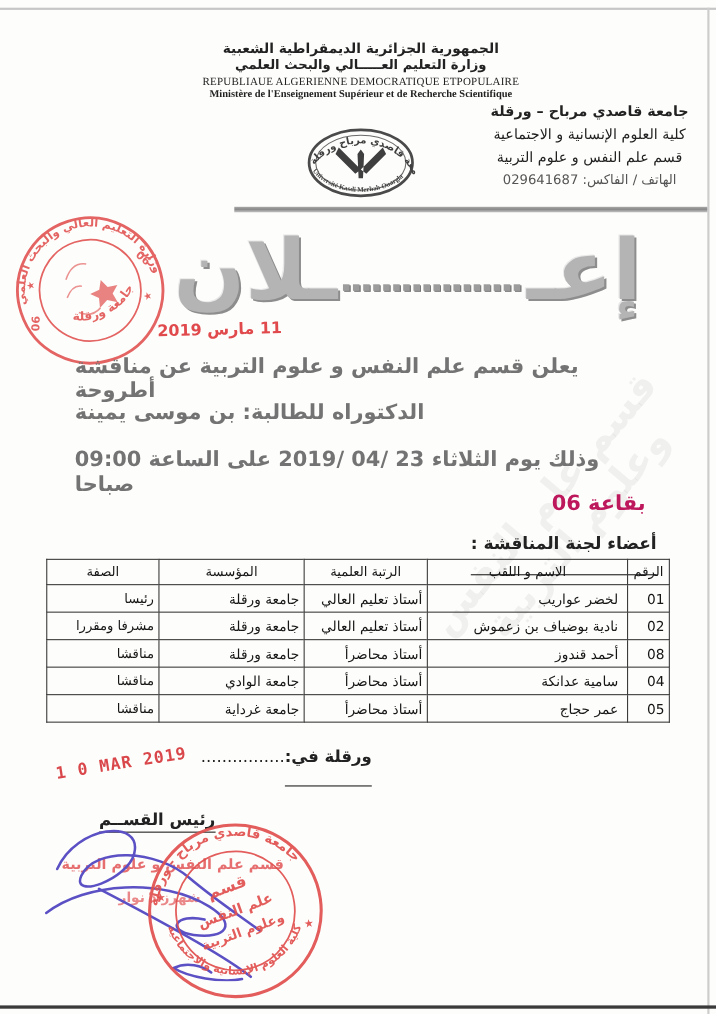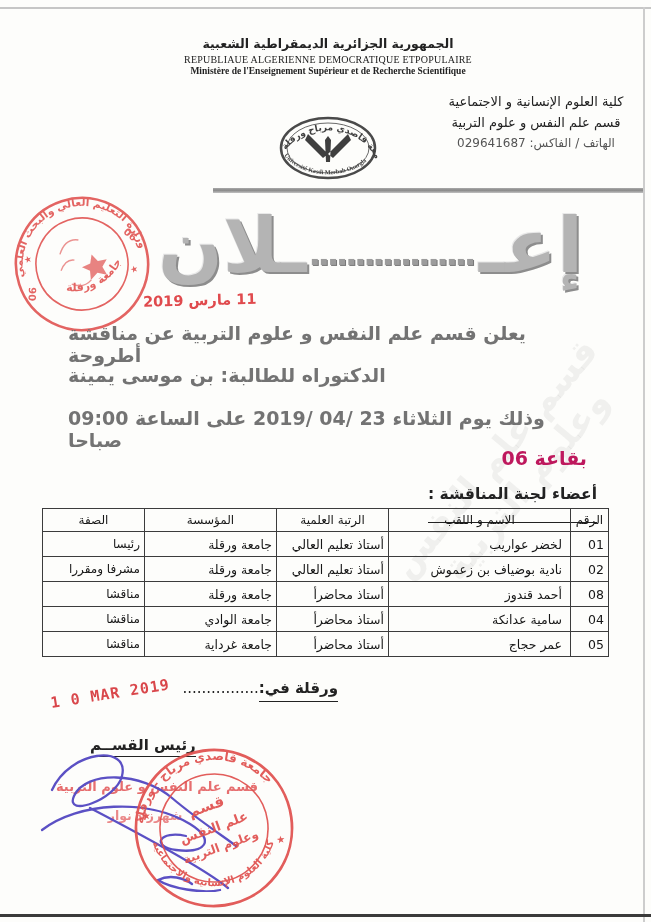"وزارة التعليم العـــــالي والبحث العلمي" div.ar2 { html: none -> <div>وزارة التعليم العـــــالي والبحث العلمي</div> }
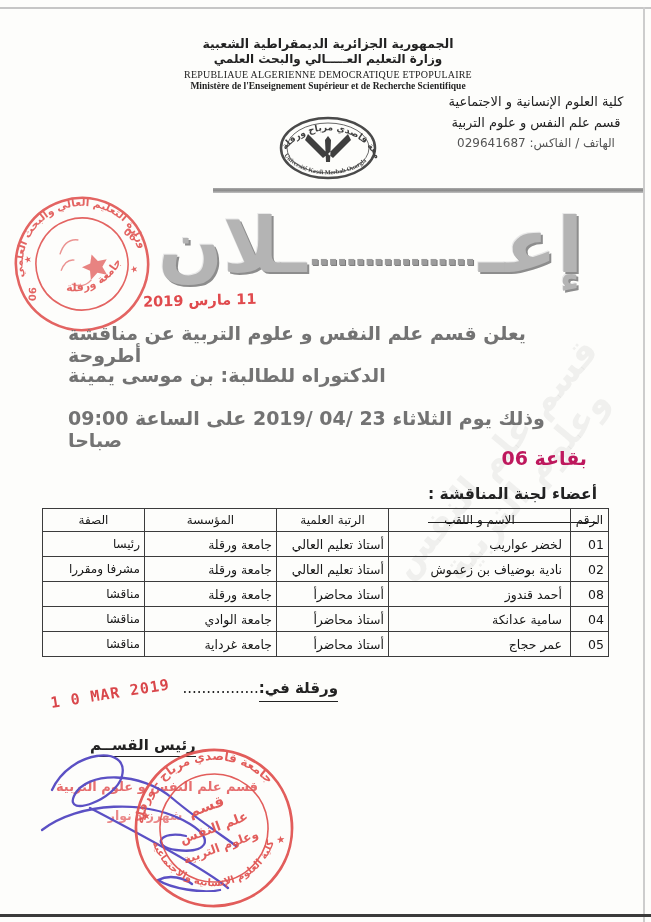"جامعة قاصدي مرباح – ورقلة" div.r1 { html: none -> <div>جامعة قاصدي مرباح – ورقلة</div> }
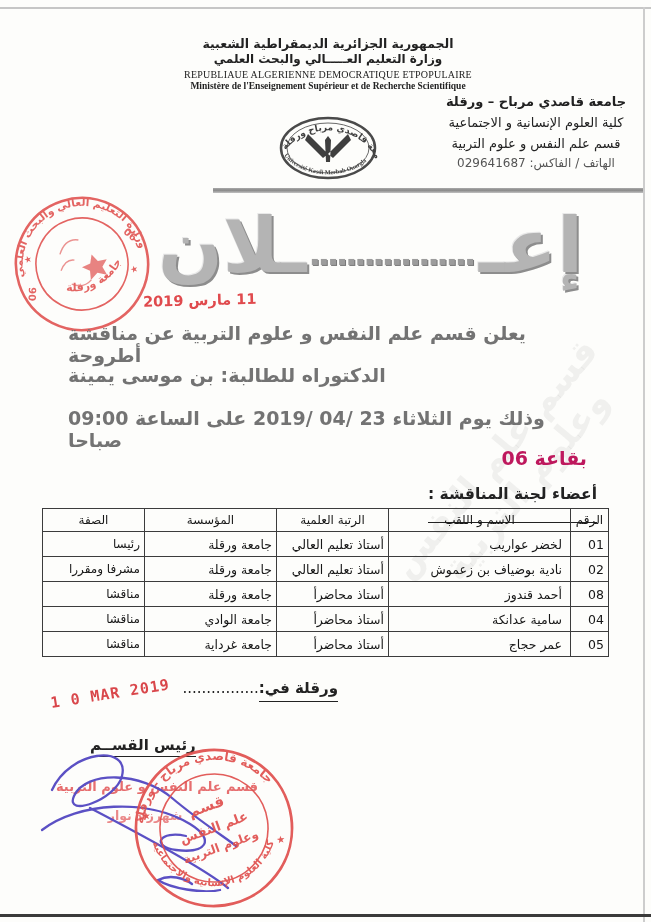"ورقلة في:" .place .lbl { padding-bottom: 4px -> 17px }
